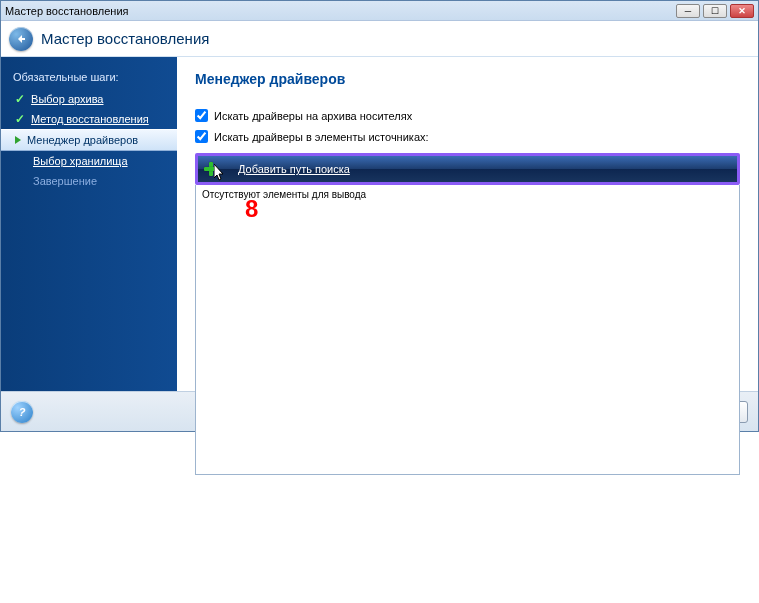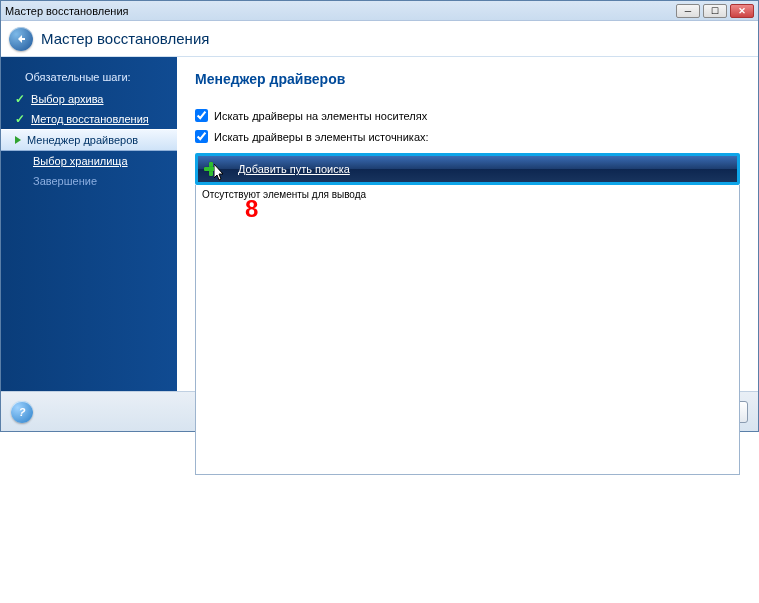"Обязательные шаги:" .sidebar-section { padding: 4px 24px 6px -> 4px 12px 6px }
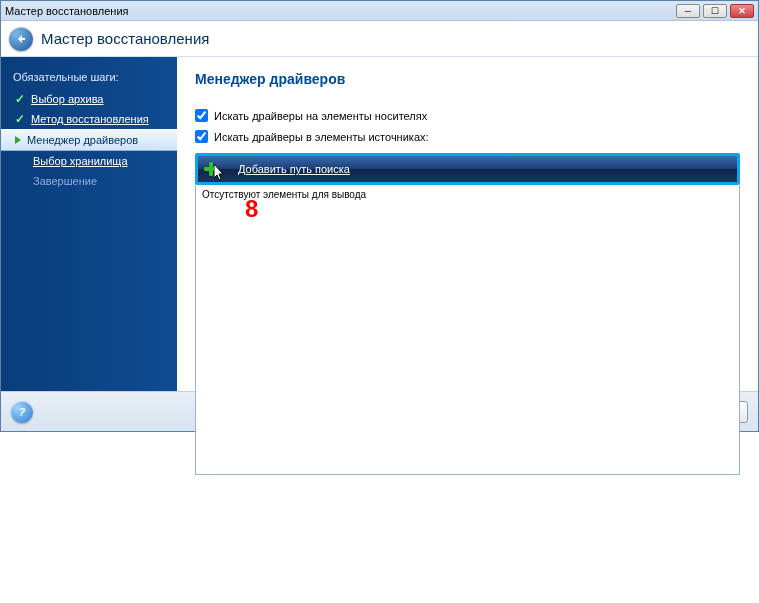"Искать драйверы на элементы носителях" span { text: элементы -> архива }
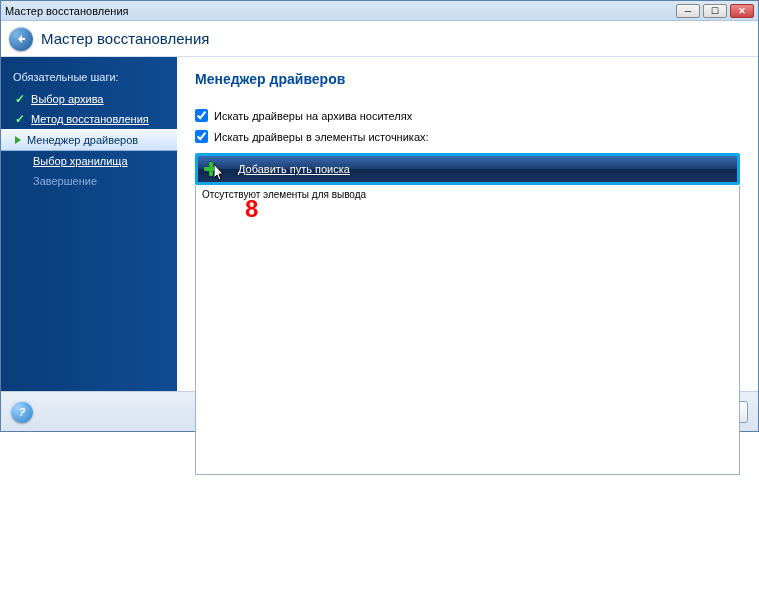"Добавить путь поиска" .list-container { border: 3px solid #0ea5e9 -> 3px solid #8b5cf6 }
